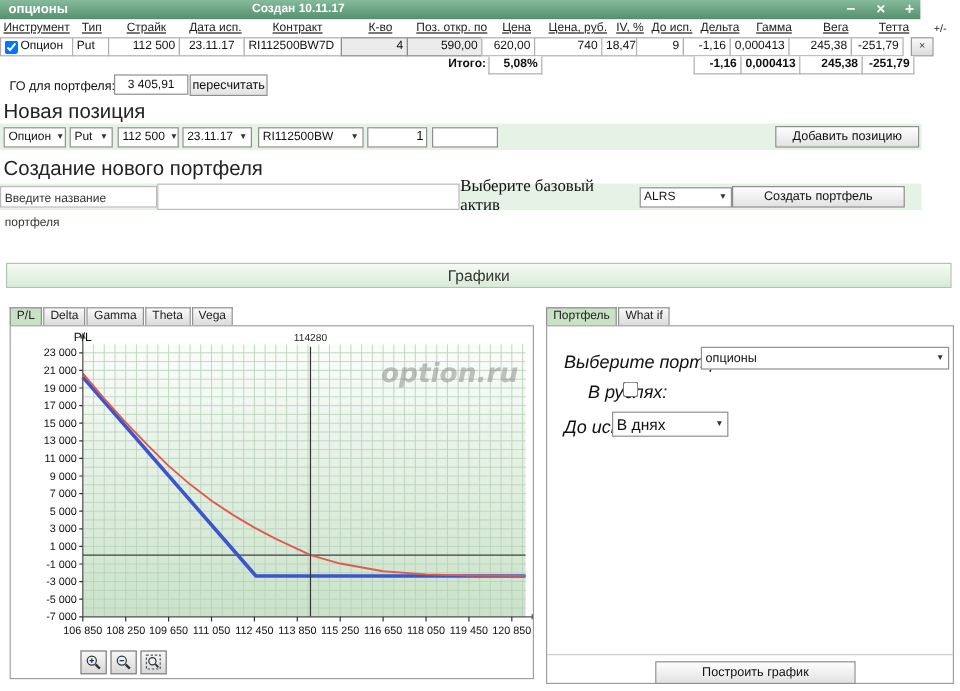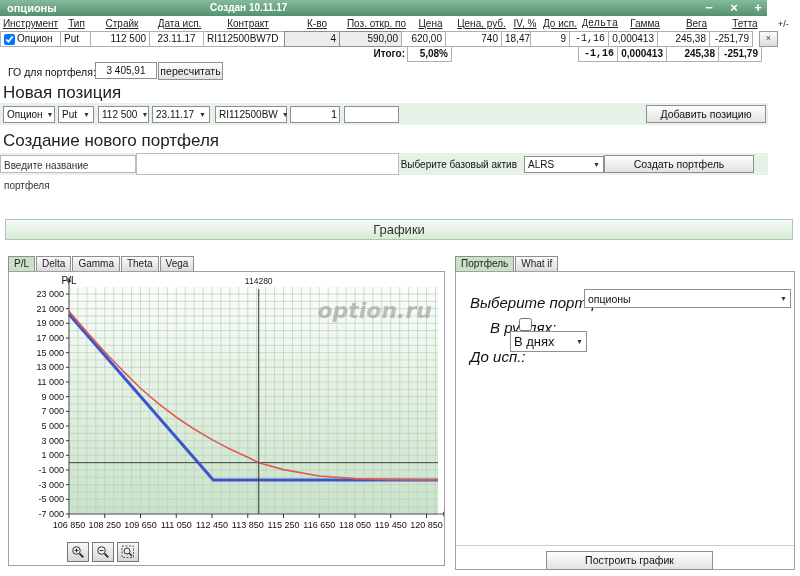"Дельта" .c11 { font-family: Liberation Mono, monospace -> none }
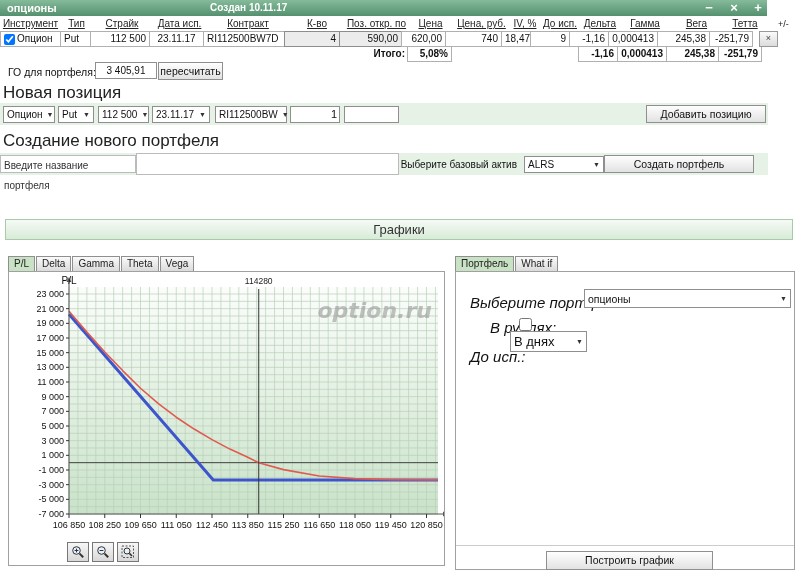"RI112500BW" div.sel { width: 72px -> 88px }
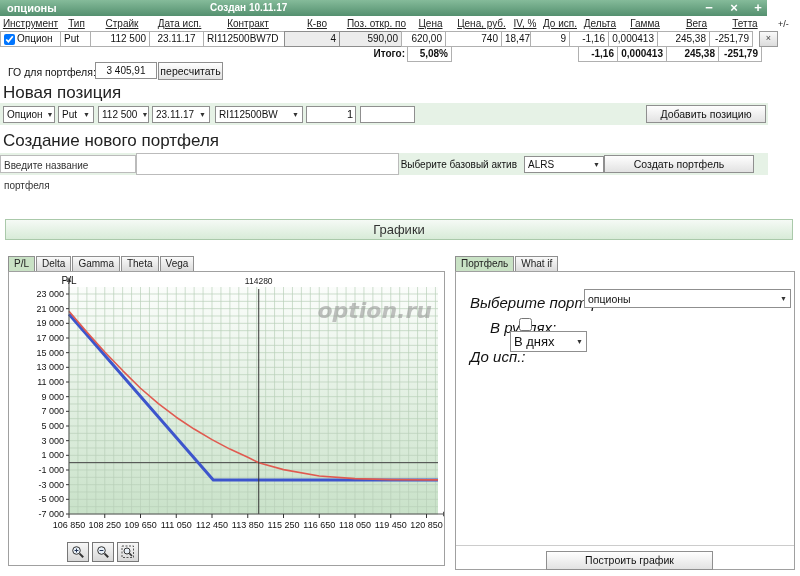"Выберите базовый актив" span { font-family: none -> Liberation Serif, serif; font-size: 10px -> 14px }
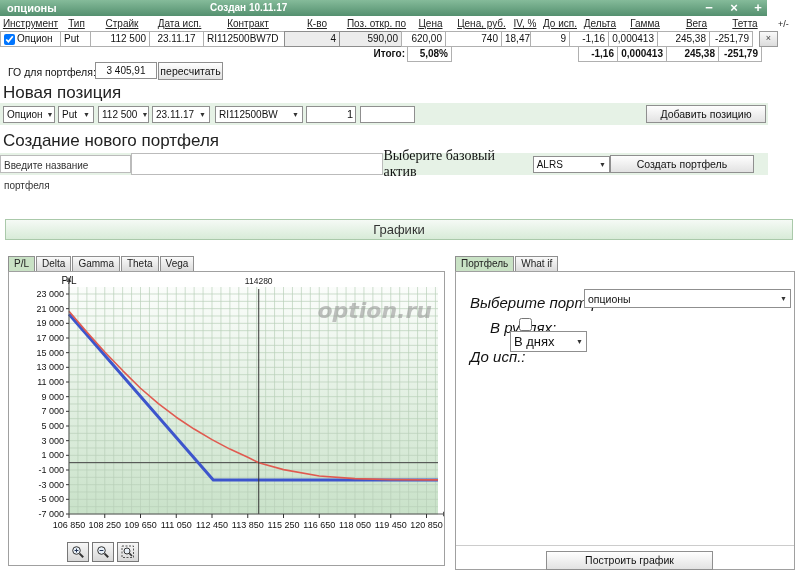"В днях" div.sel { top: 59px -> 71px; width: 77px -> 97px }
